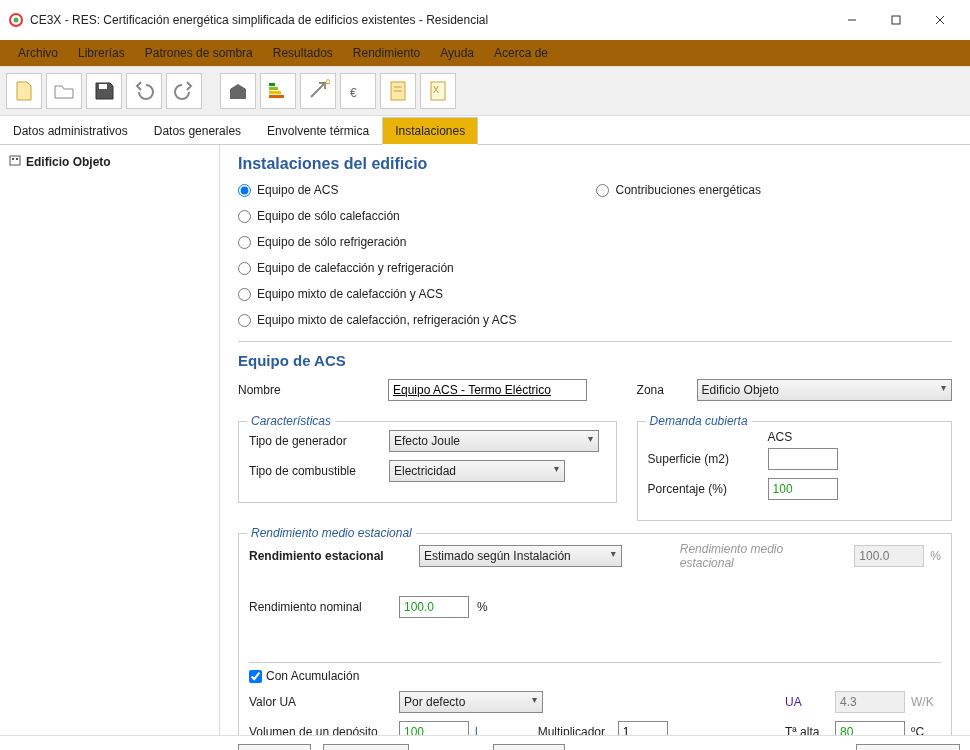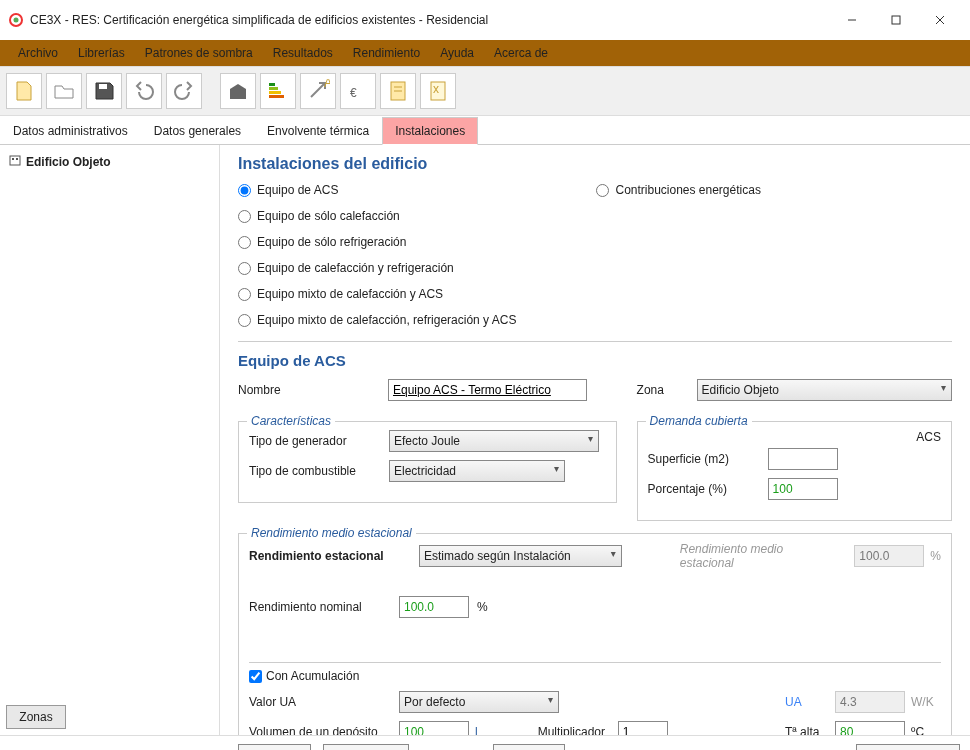"Instalaciones" .tab.active { background: #fca5a5 -> #eab308 }
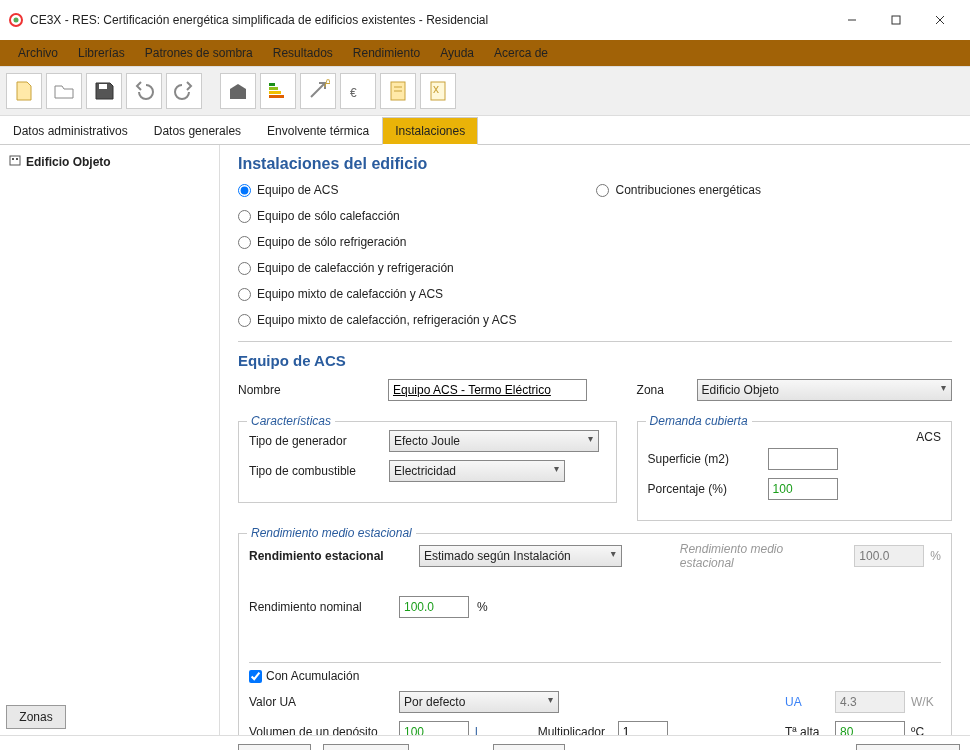"ACS" div { text-align: right -> left }
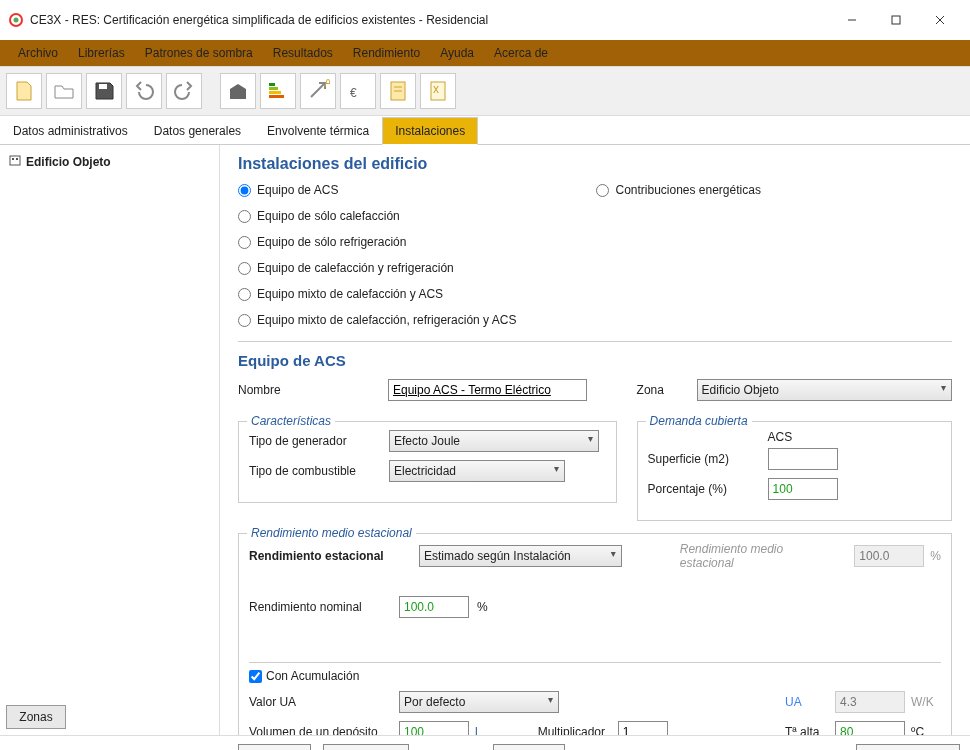"Por defecto" div.select-wrap { width: 160px -> 144px }
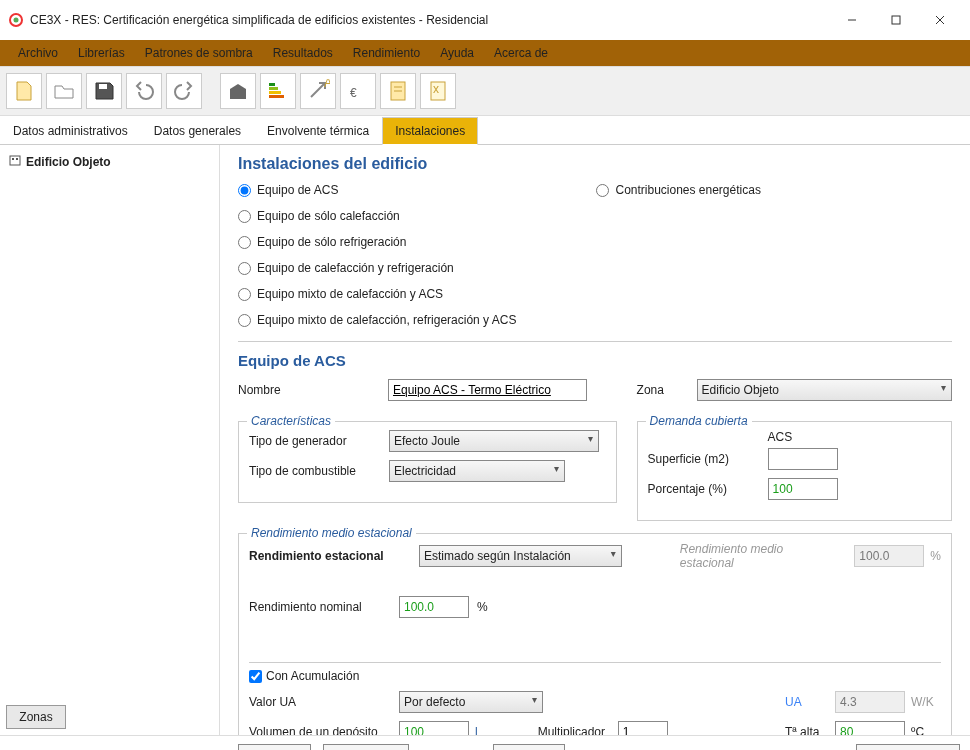"UA" span.lbl { color: #3b82f6 -> #4c1d95 }
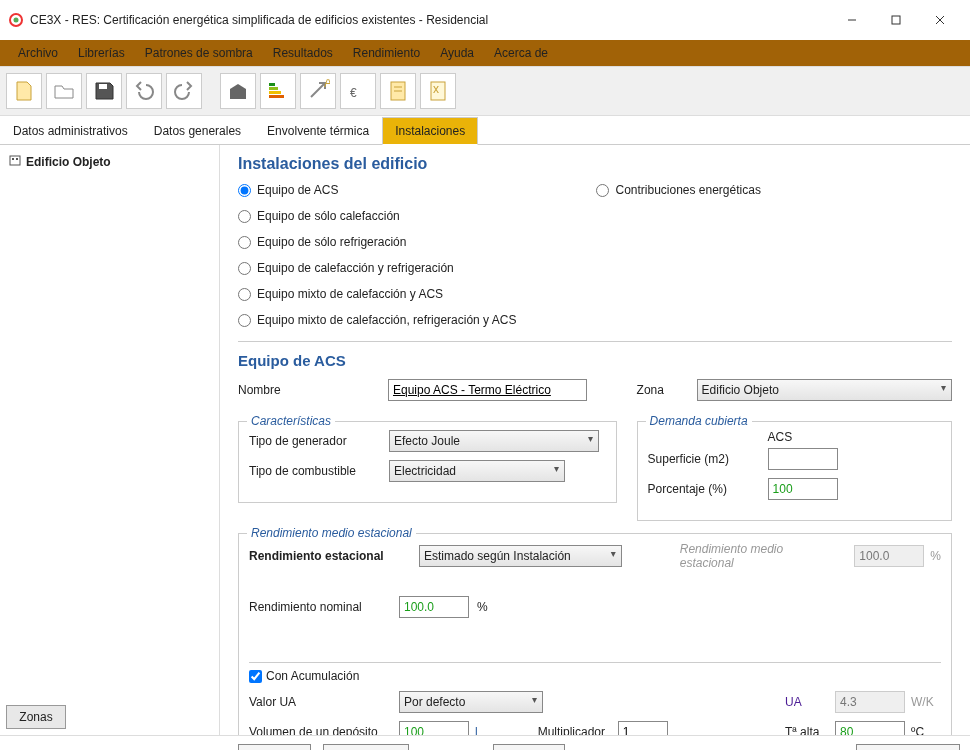"Zonas" div.sidebar-footer { html: <div> <div>Zonas</div> </div> -> none }
